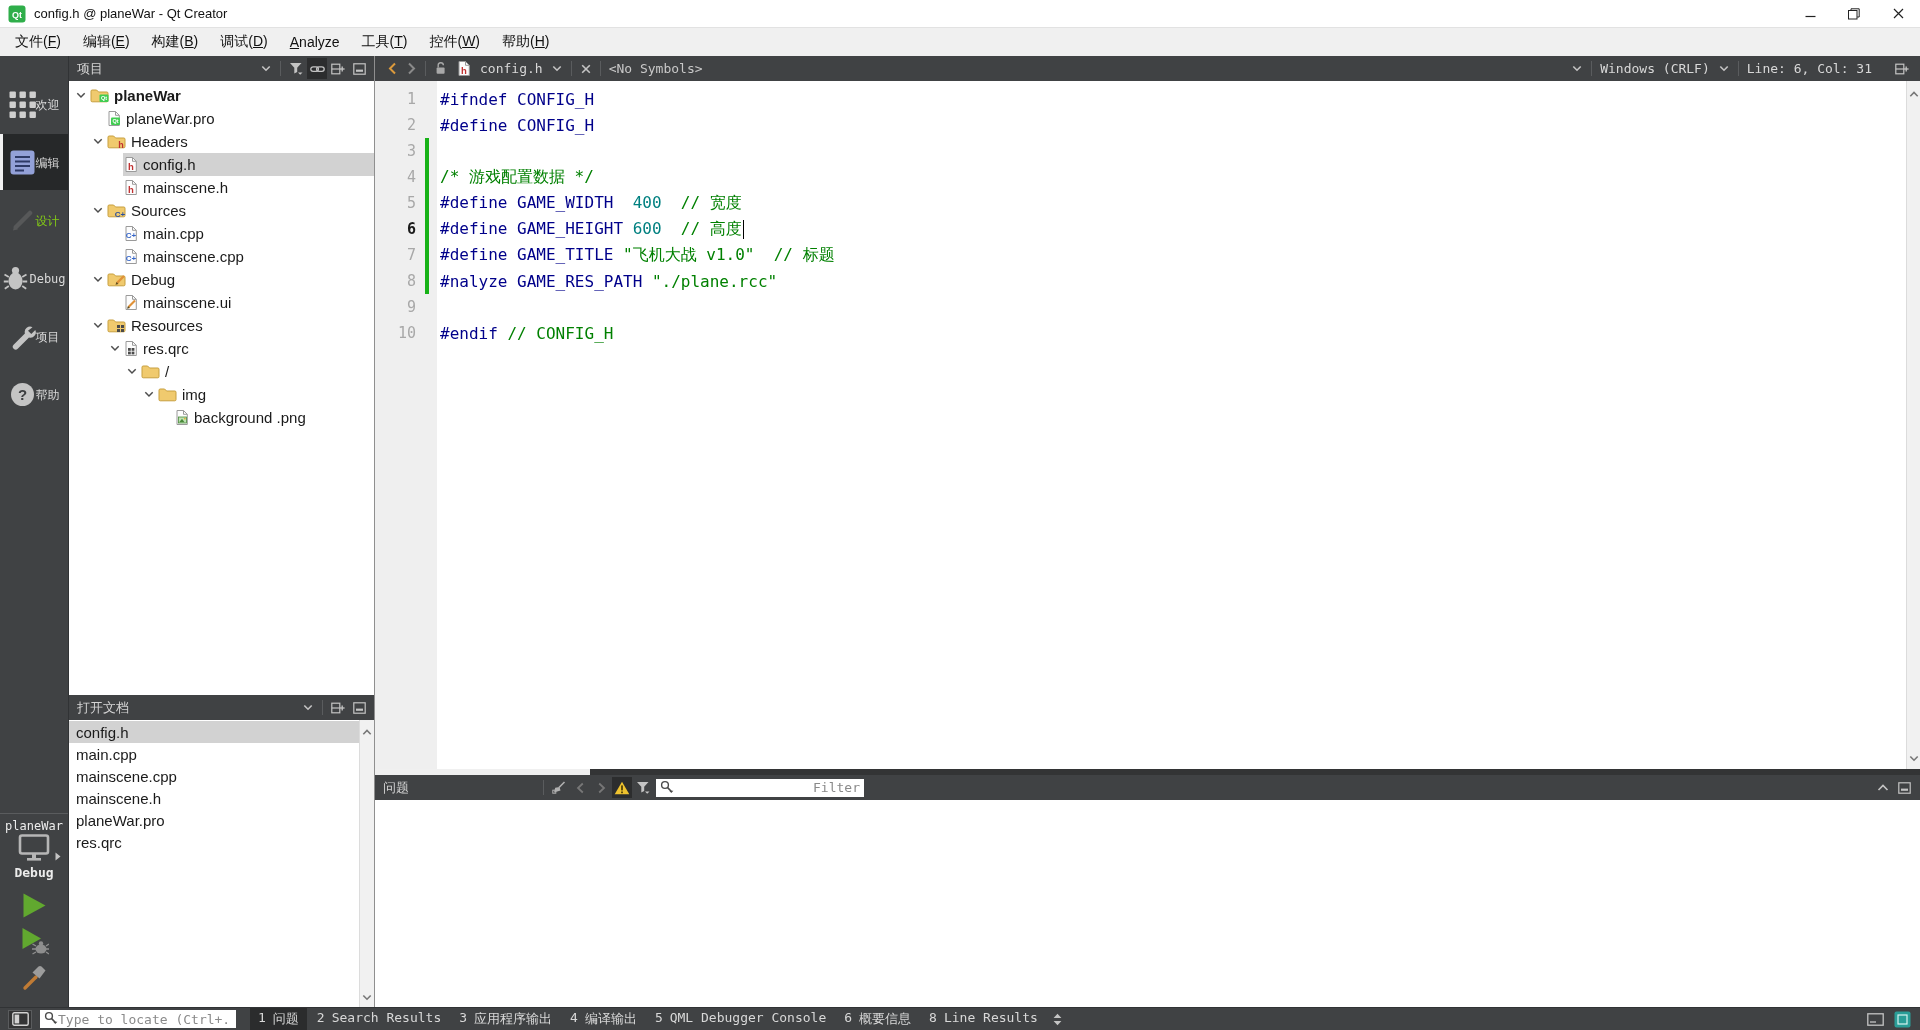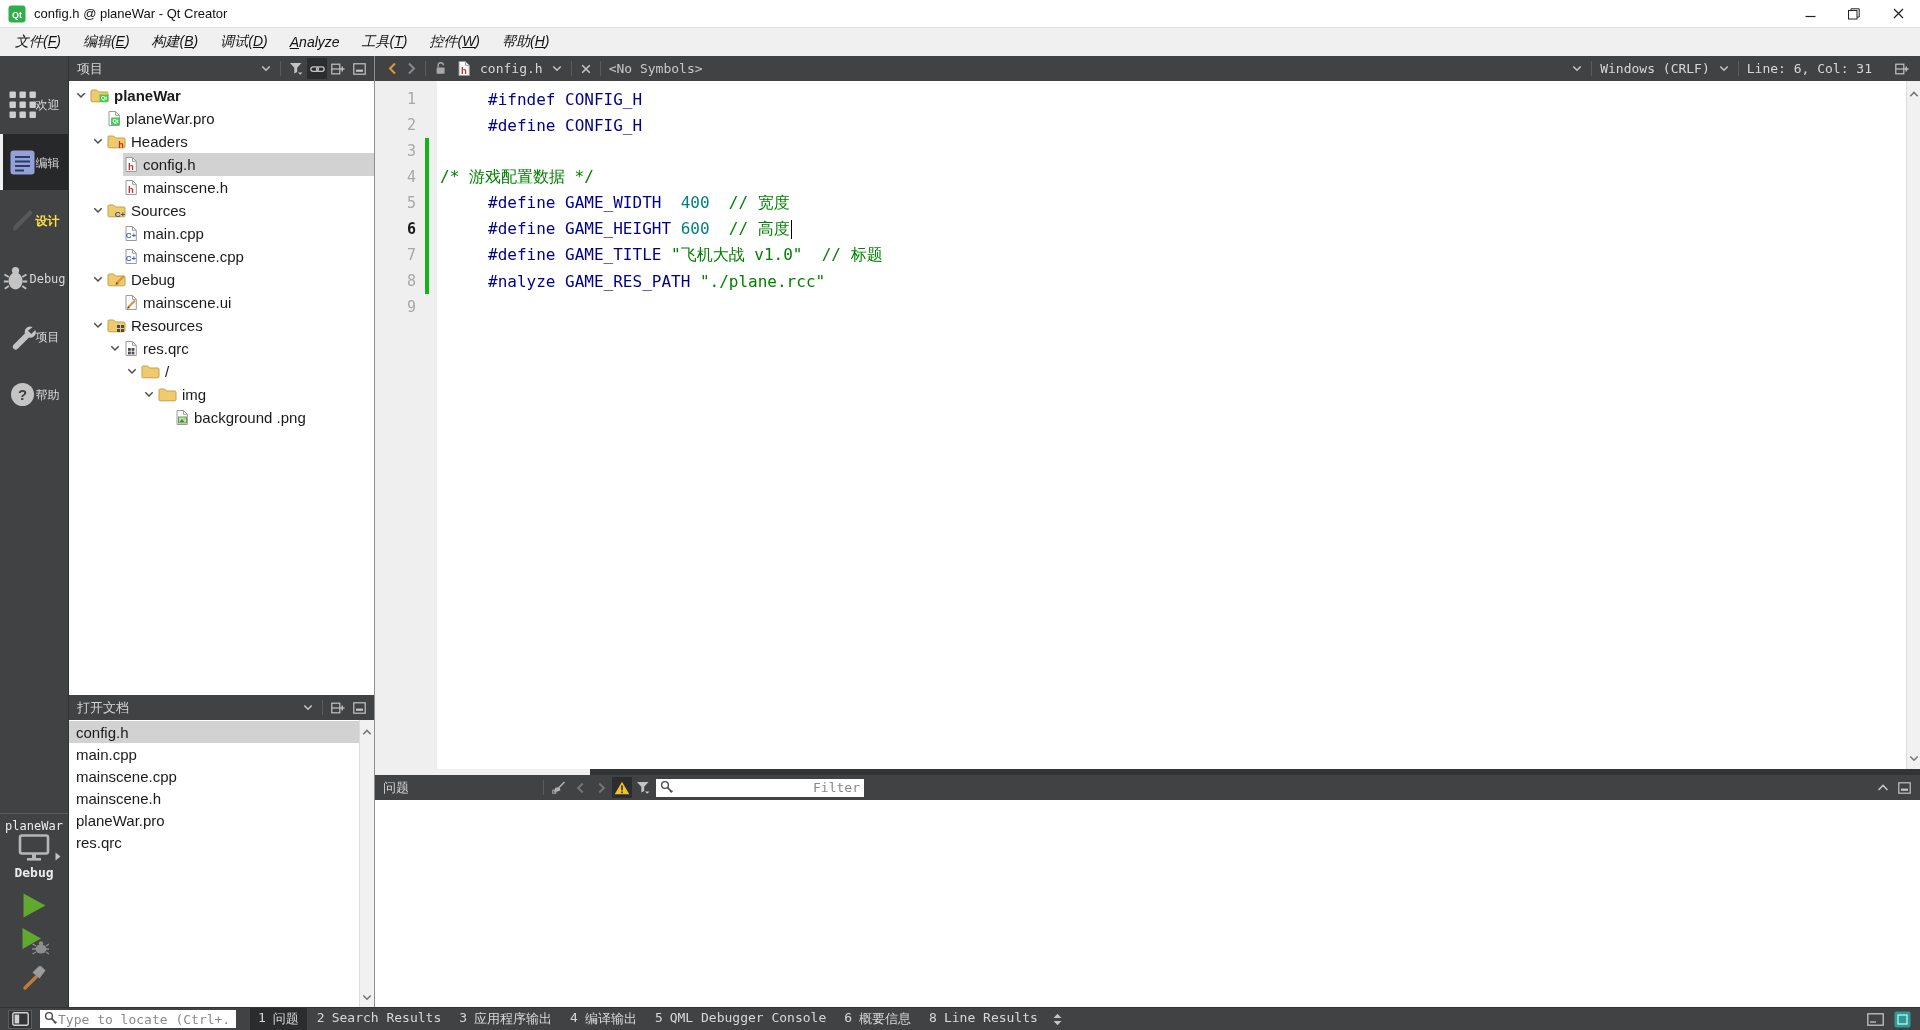"文件(F)" .menubar .mitem { font-style: italic -> none }
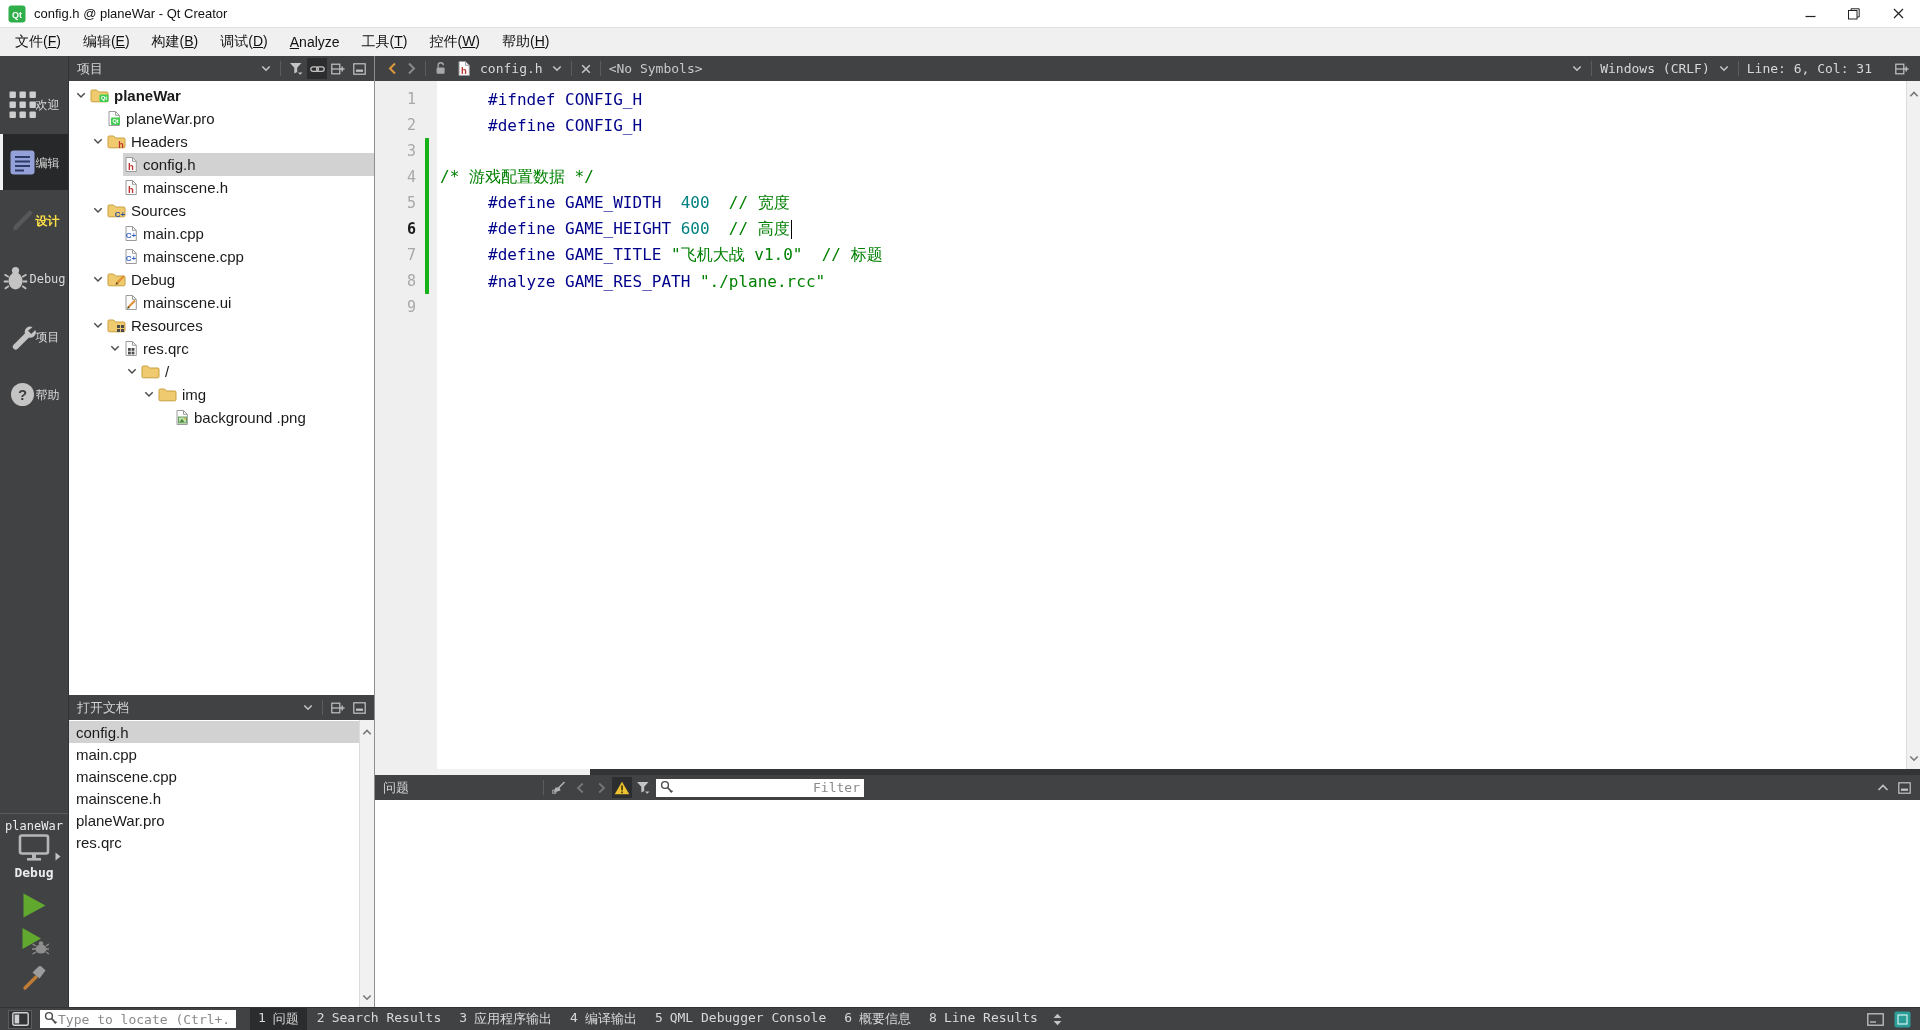"#ifndef CONFIG_H" .tok-pp { margin-left: 48px -> none }
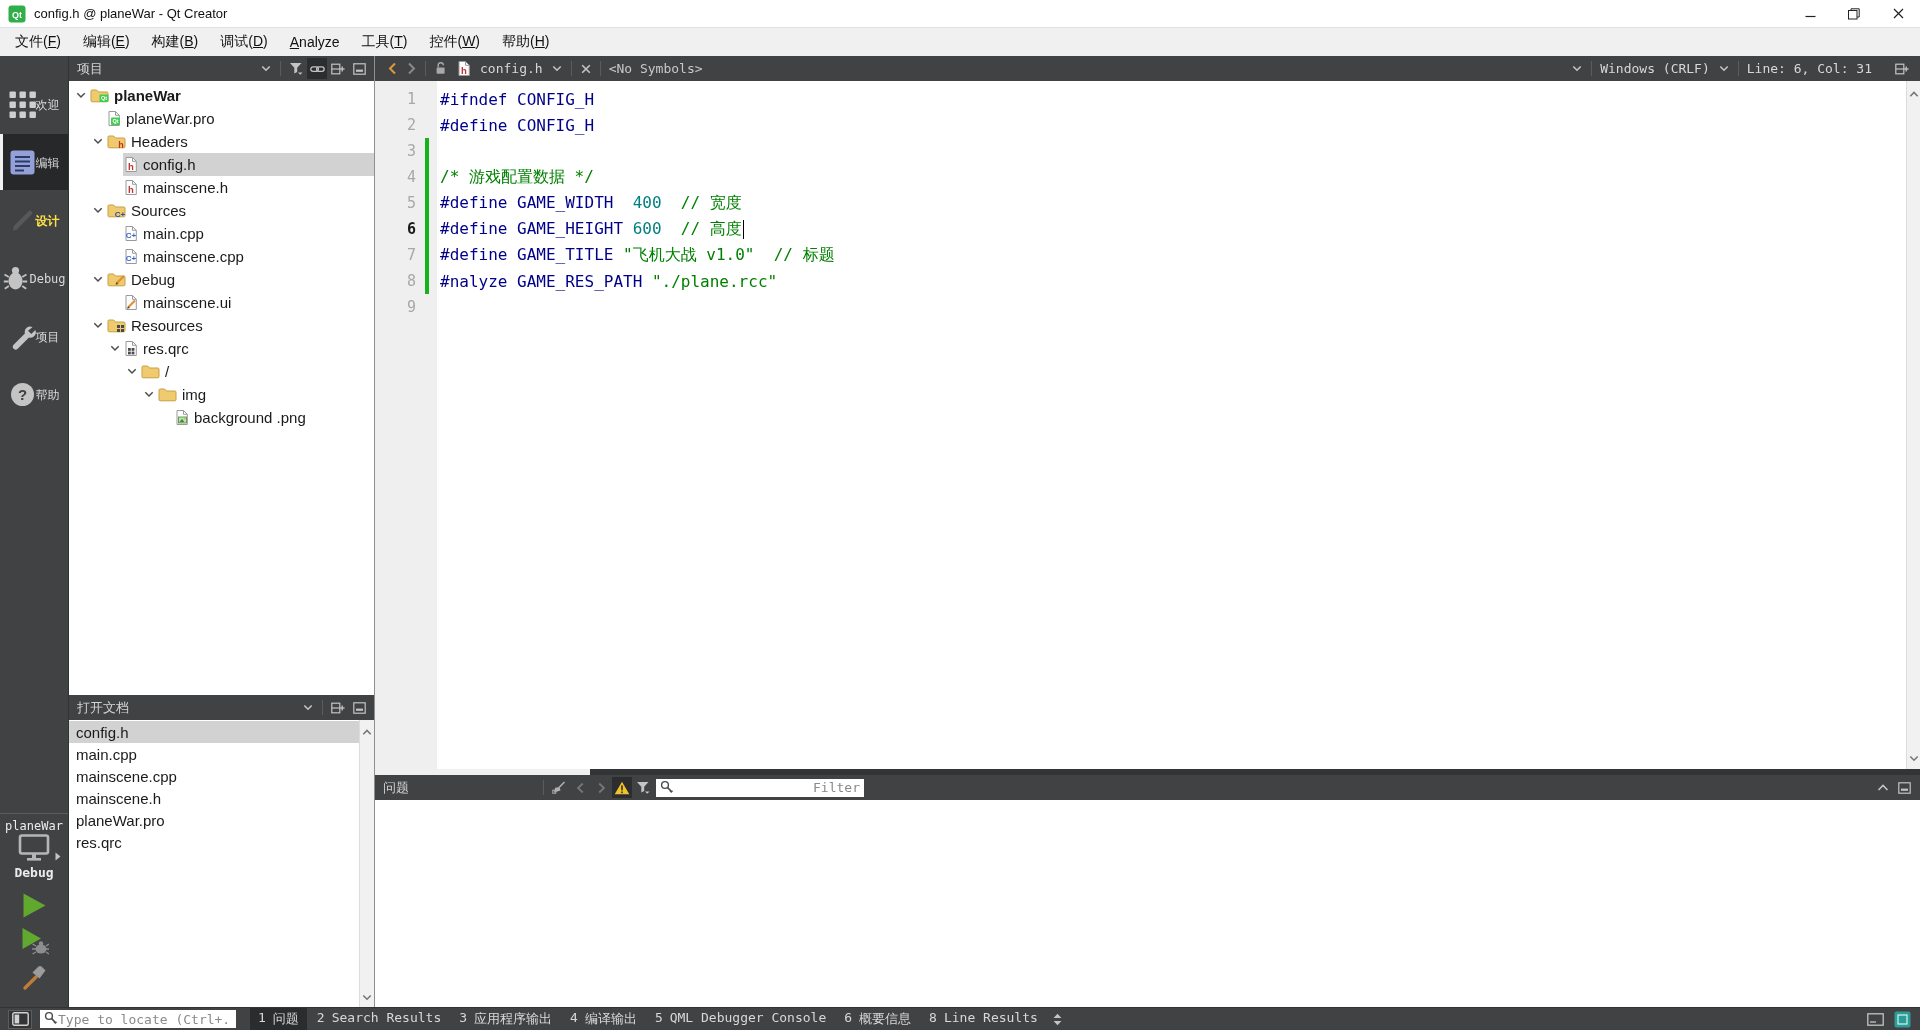"设计" .mode-item.disabled { color: #fde047 -> #84cc16; font-weight: bold -> none }
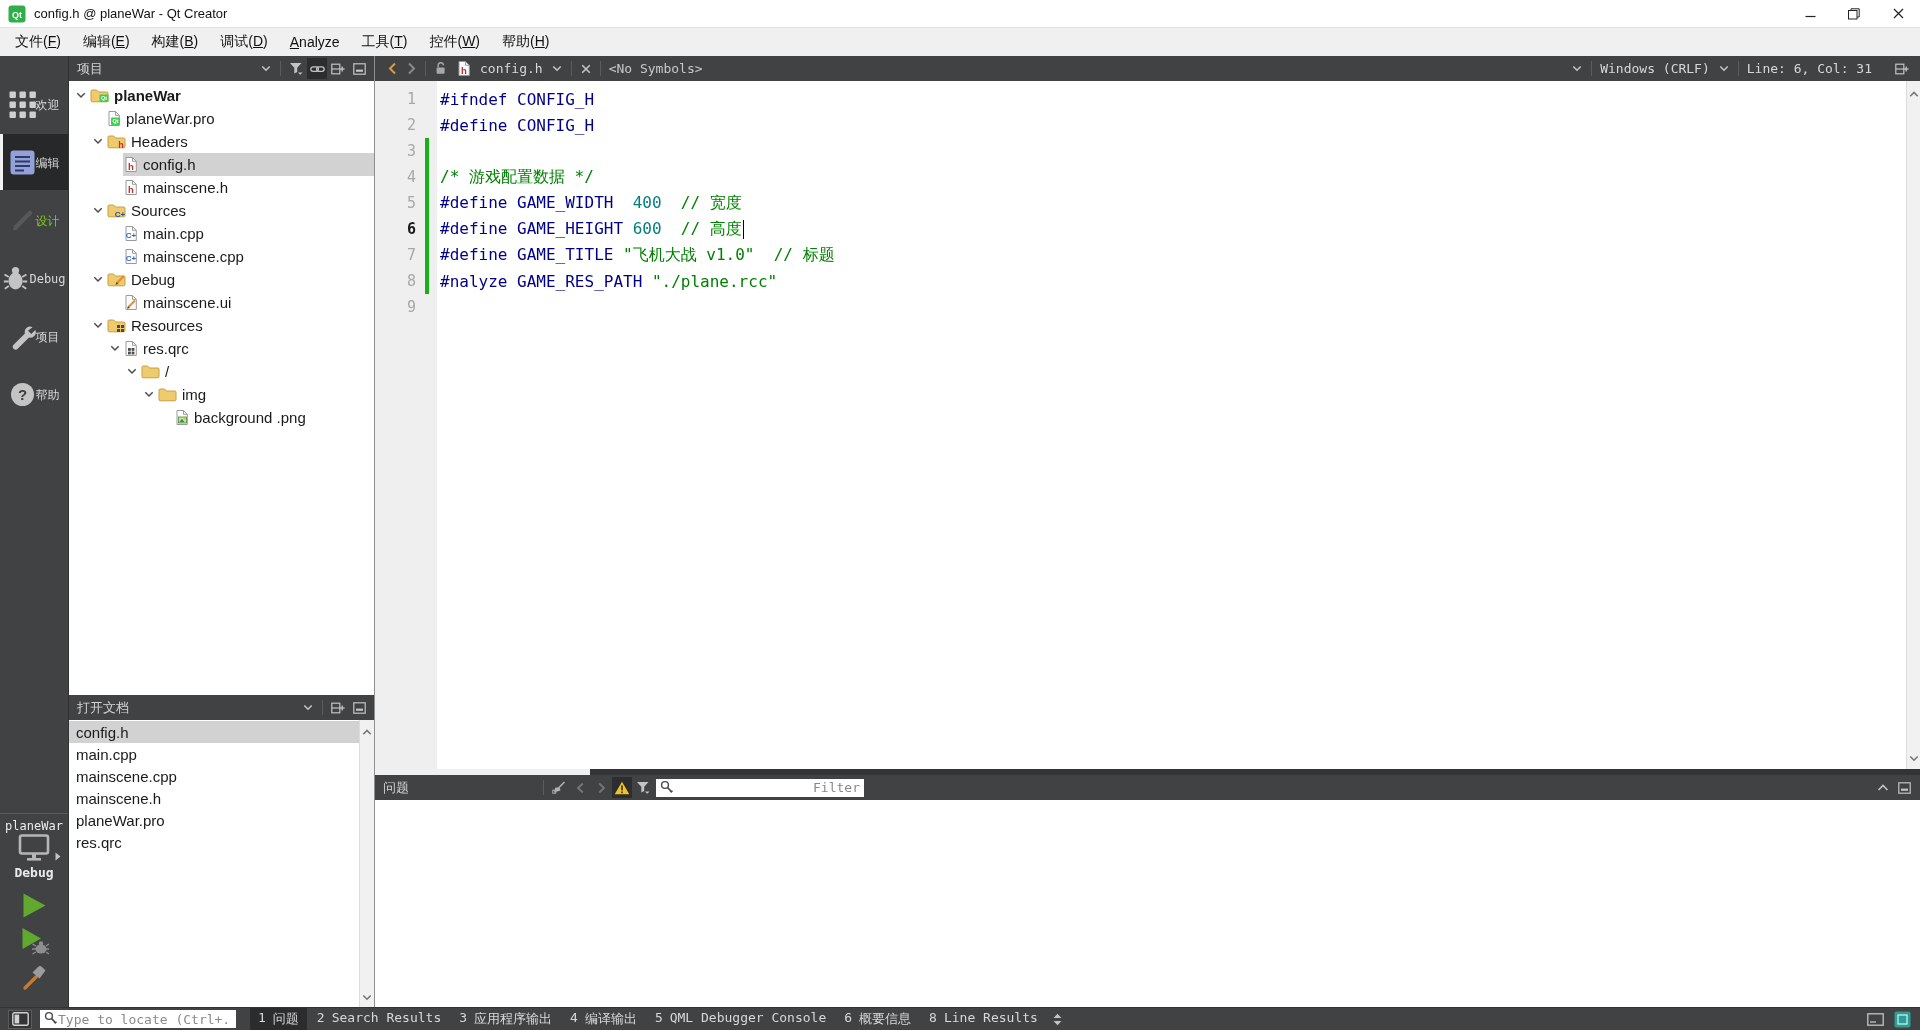"10" div.code-row { html: none -> <div><span>10</span><span></span><span><span>#endif </span><span>// CONFIG_H</span></span></div> }
